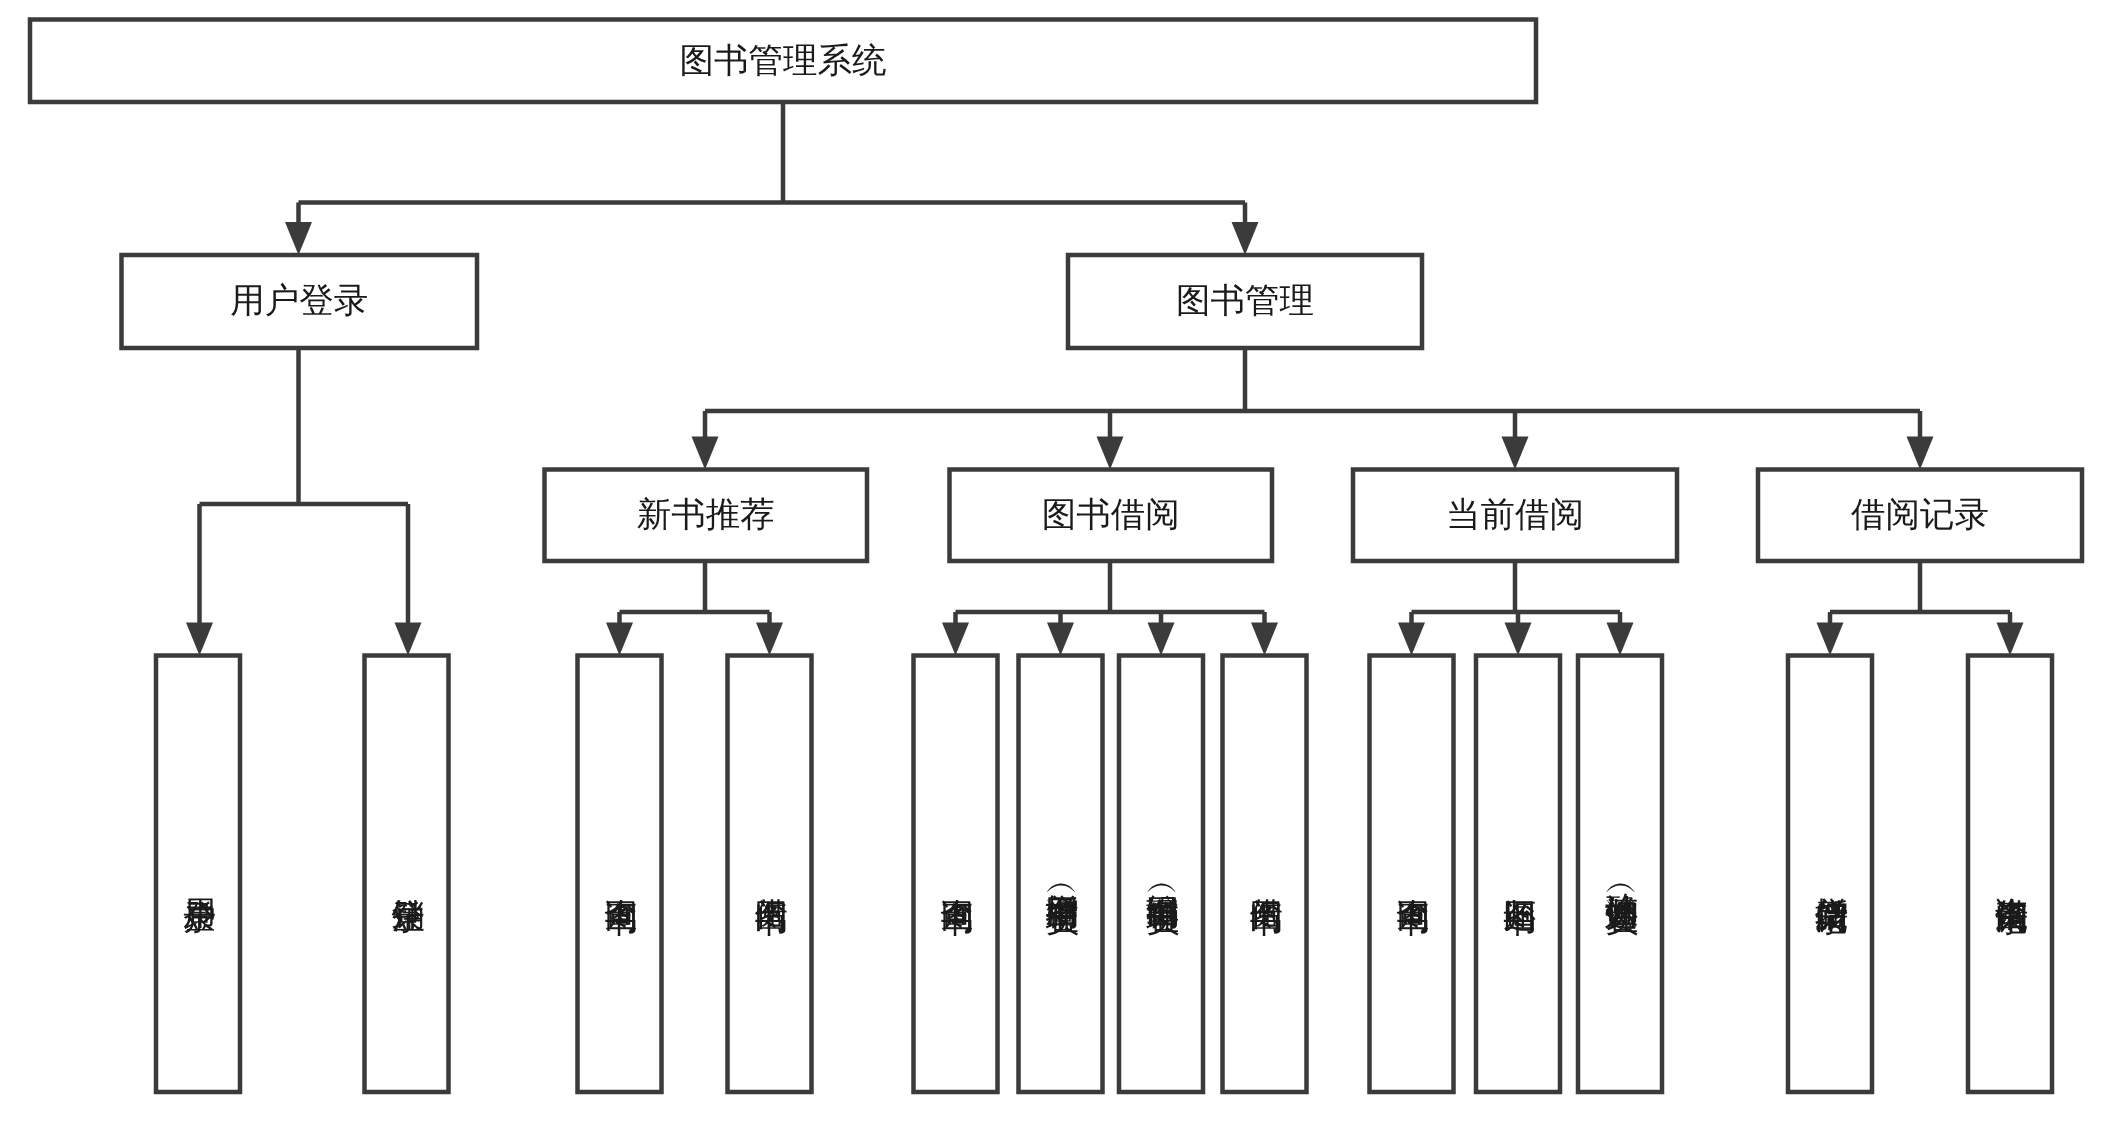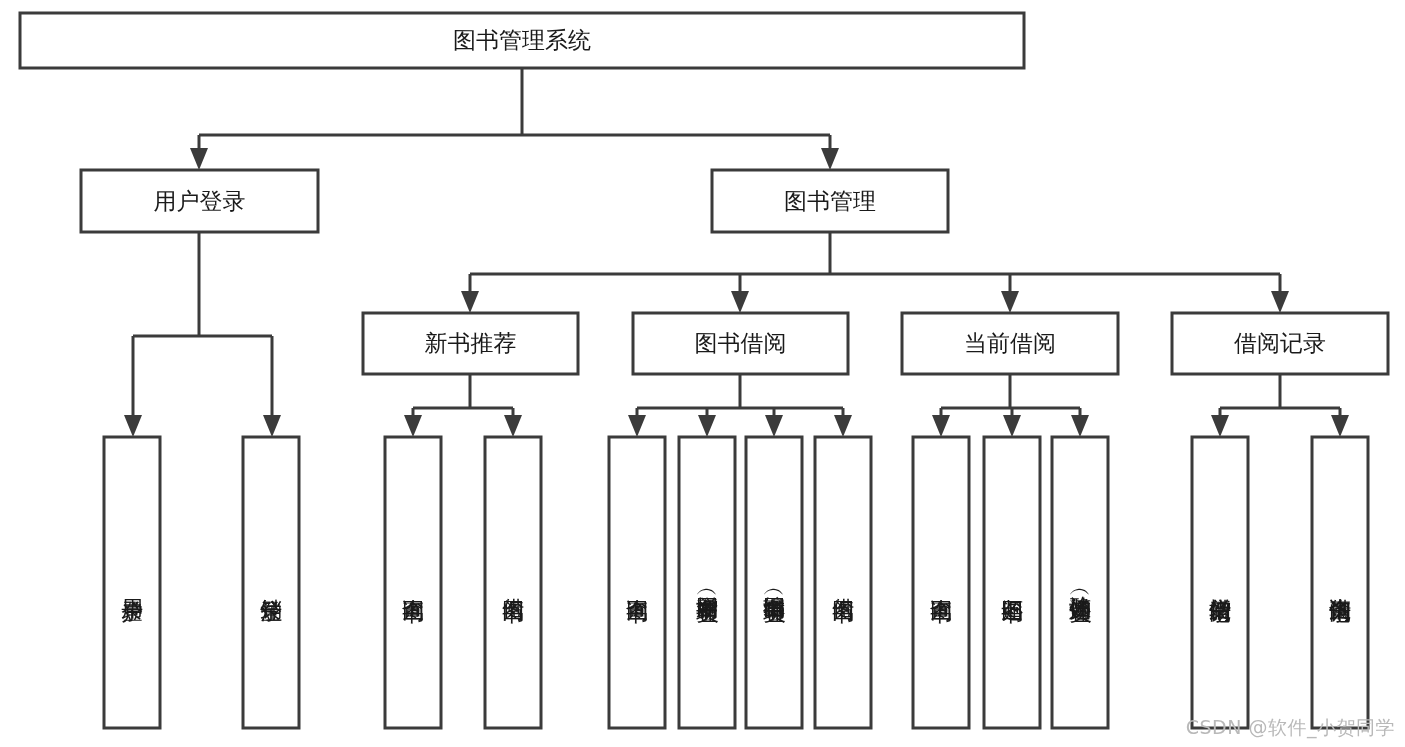"CSDN @软件_小贺同学" div.watermark { html: <div>CSDN @软件_小贺同学</div> -> none }
